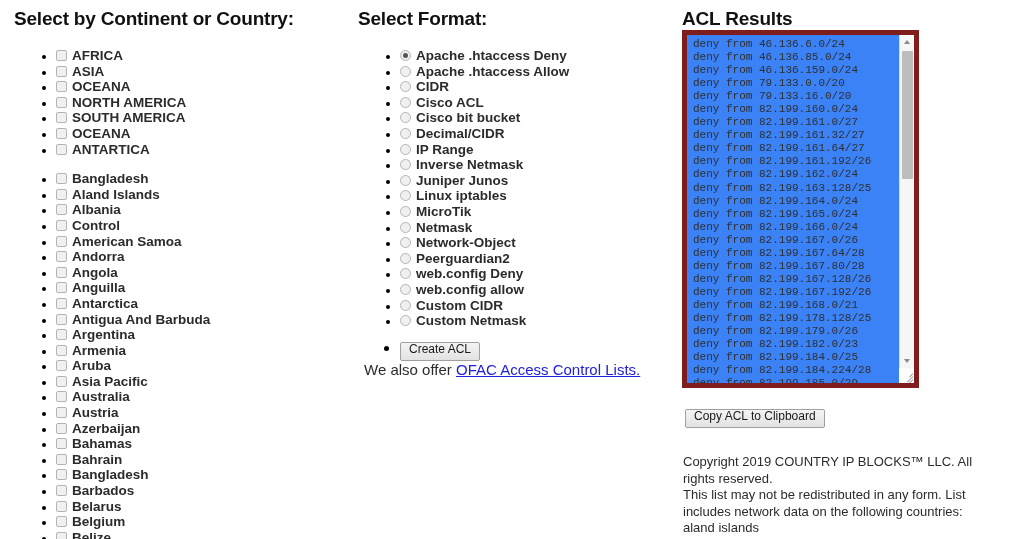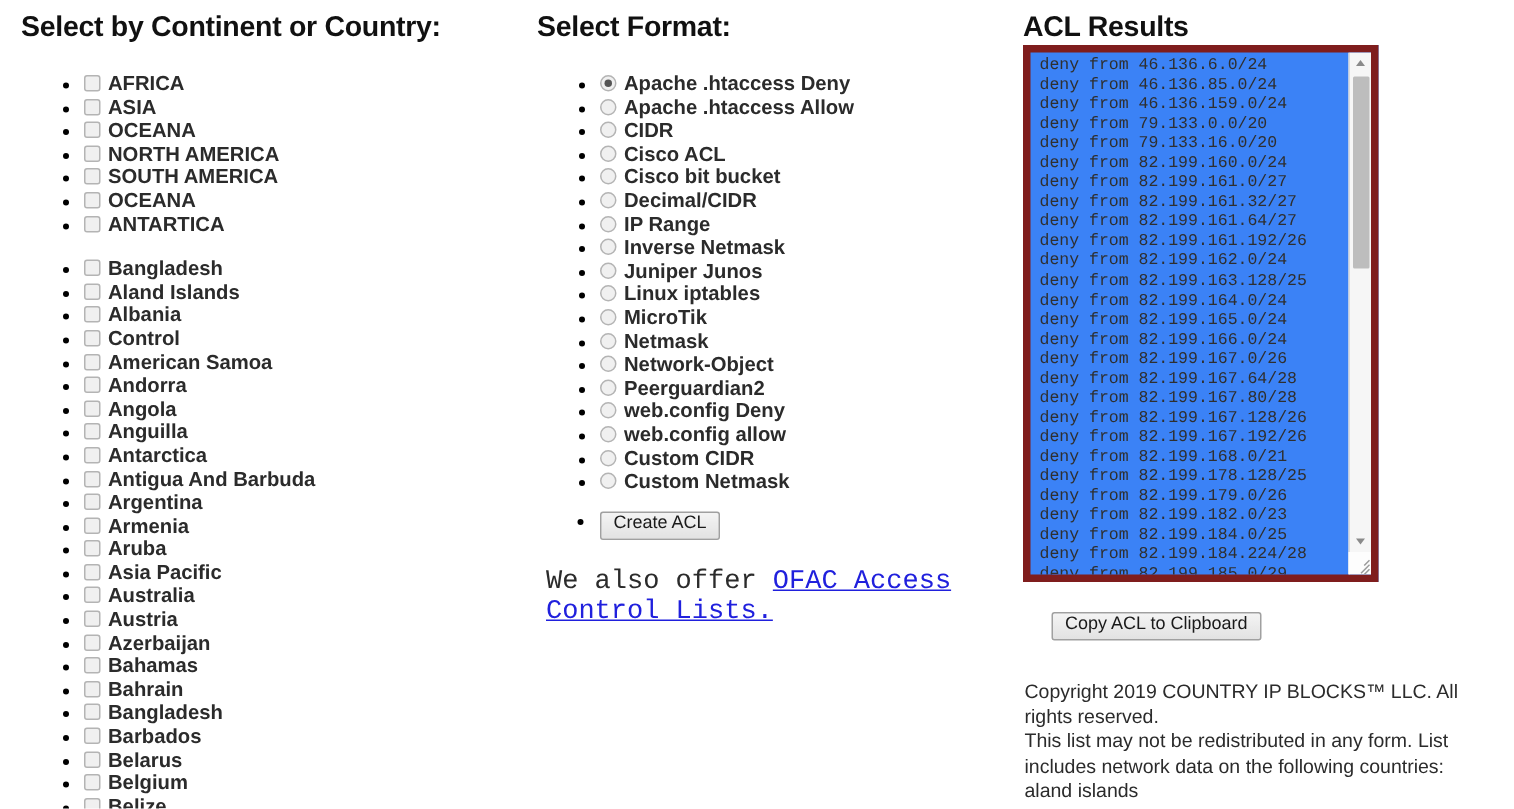"We also offer OFAC Access" .offer-line { font-family: Liberation Mono, monospace -> none; font-size: 18px -> 15px; margin-top: 18px -> none }
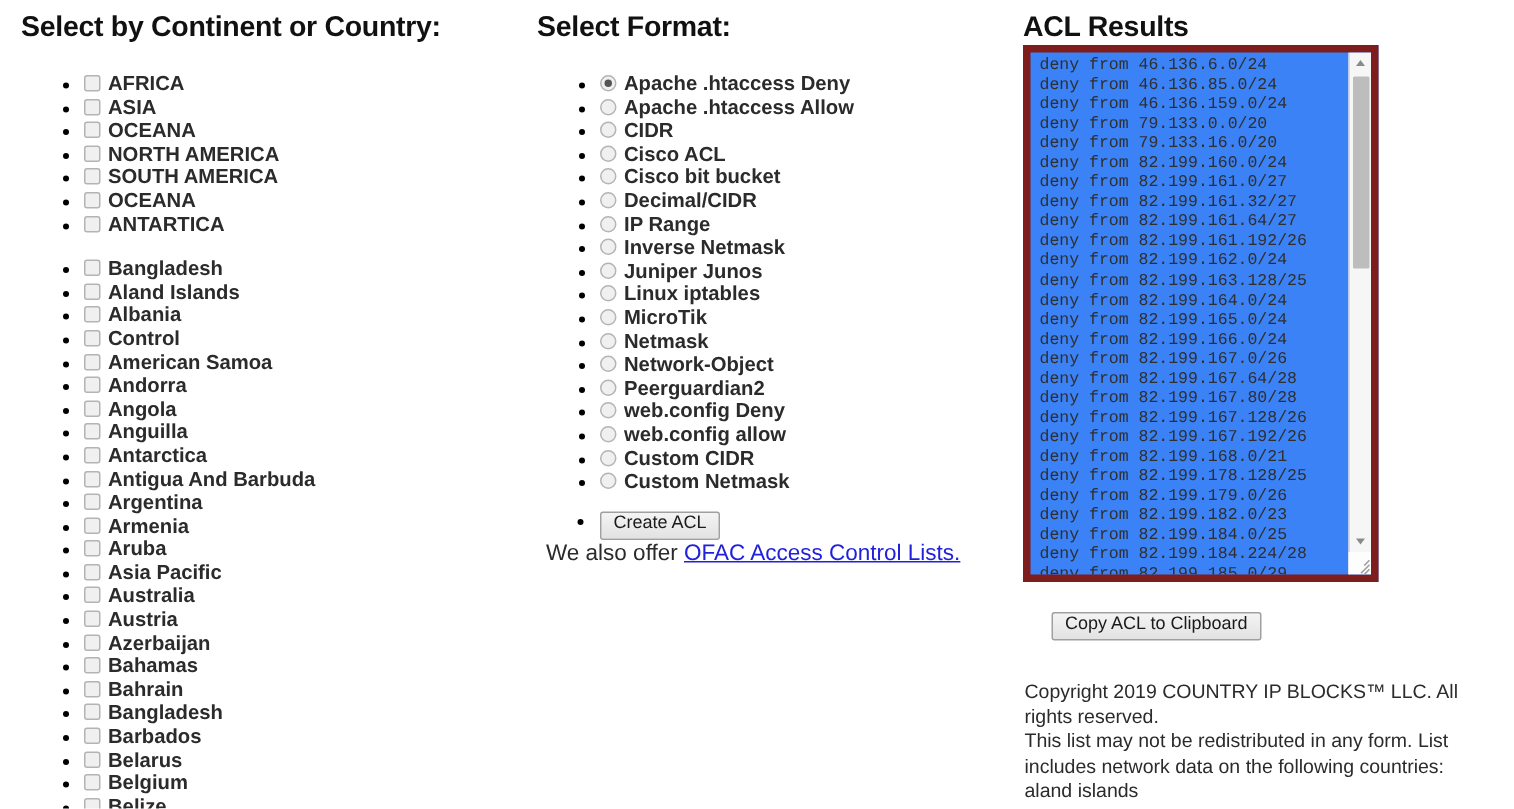"Copy ACL to Clipboard" #copy-row { margin-left: 19px -> 3px }
